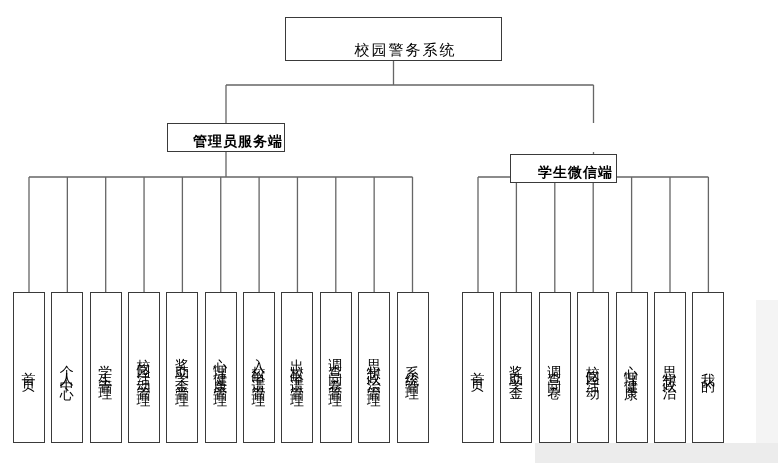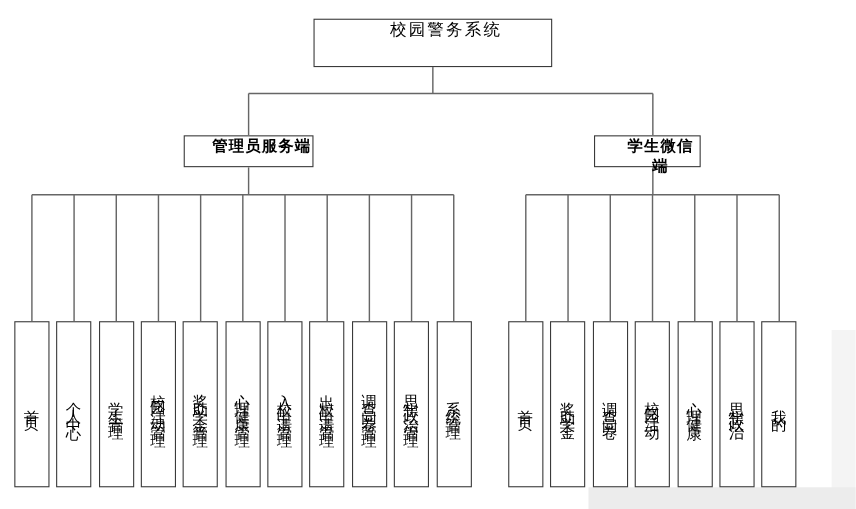"校园警务系统" .node { align-items: flex-start -> flex-end }
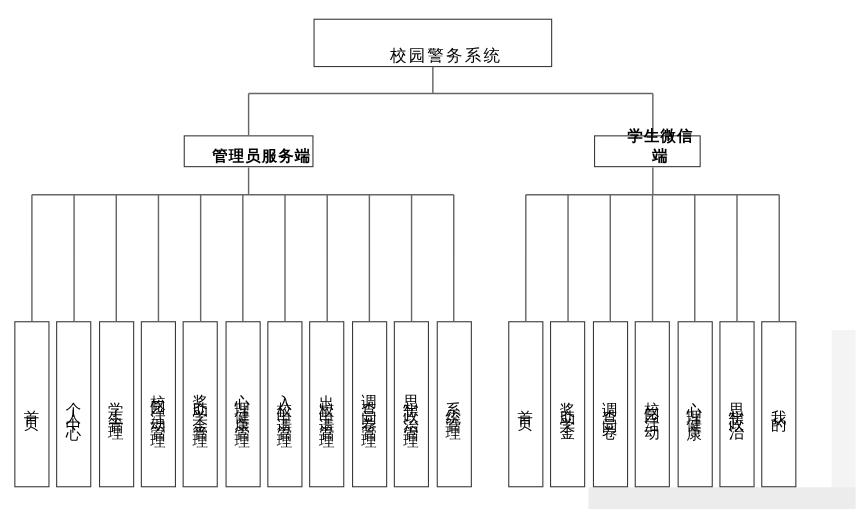"学生微信端" #branch-student { left: 540px -> 510px; margin-top: none -> 31px; width: 97px -> 107px }
